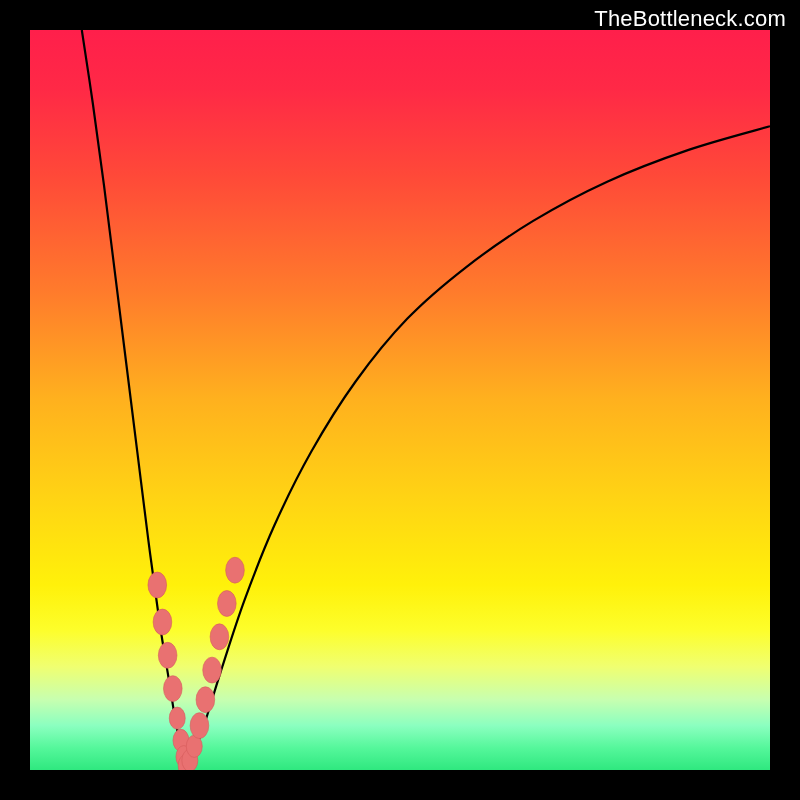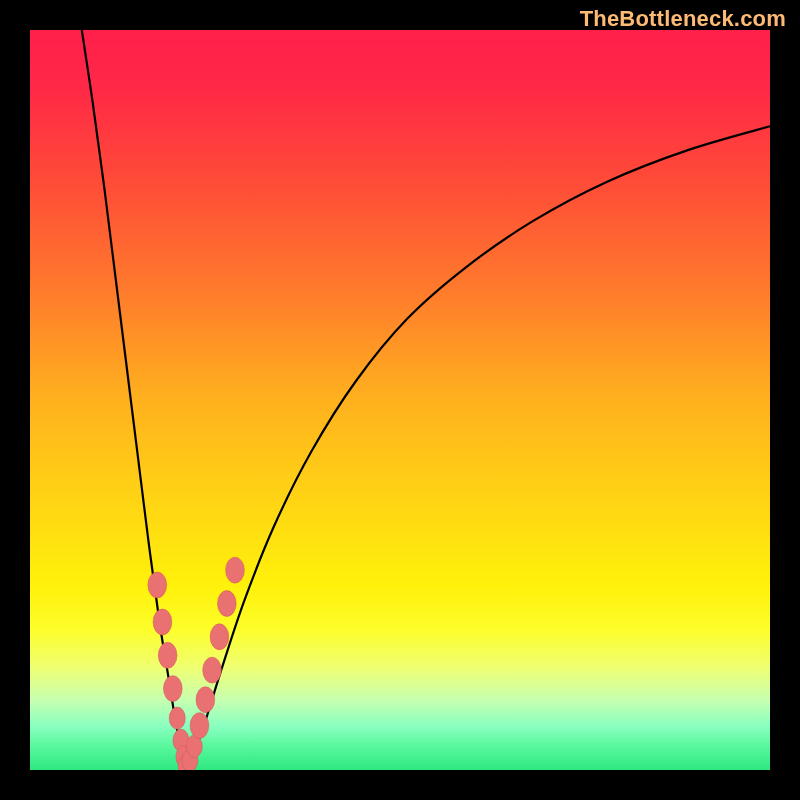"TheBottleneck.com" .watermark { color: #fdba74 -> #ffffff; font-weight: 700 -> 400 }
